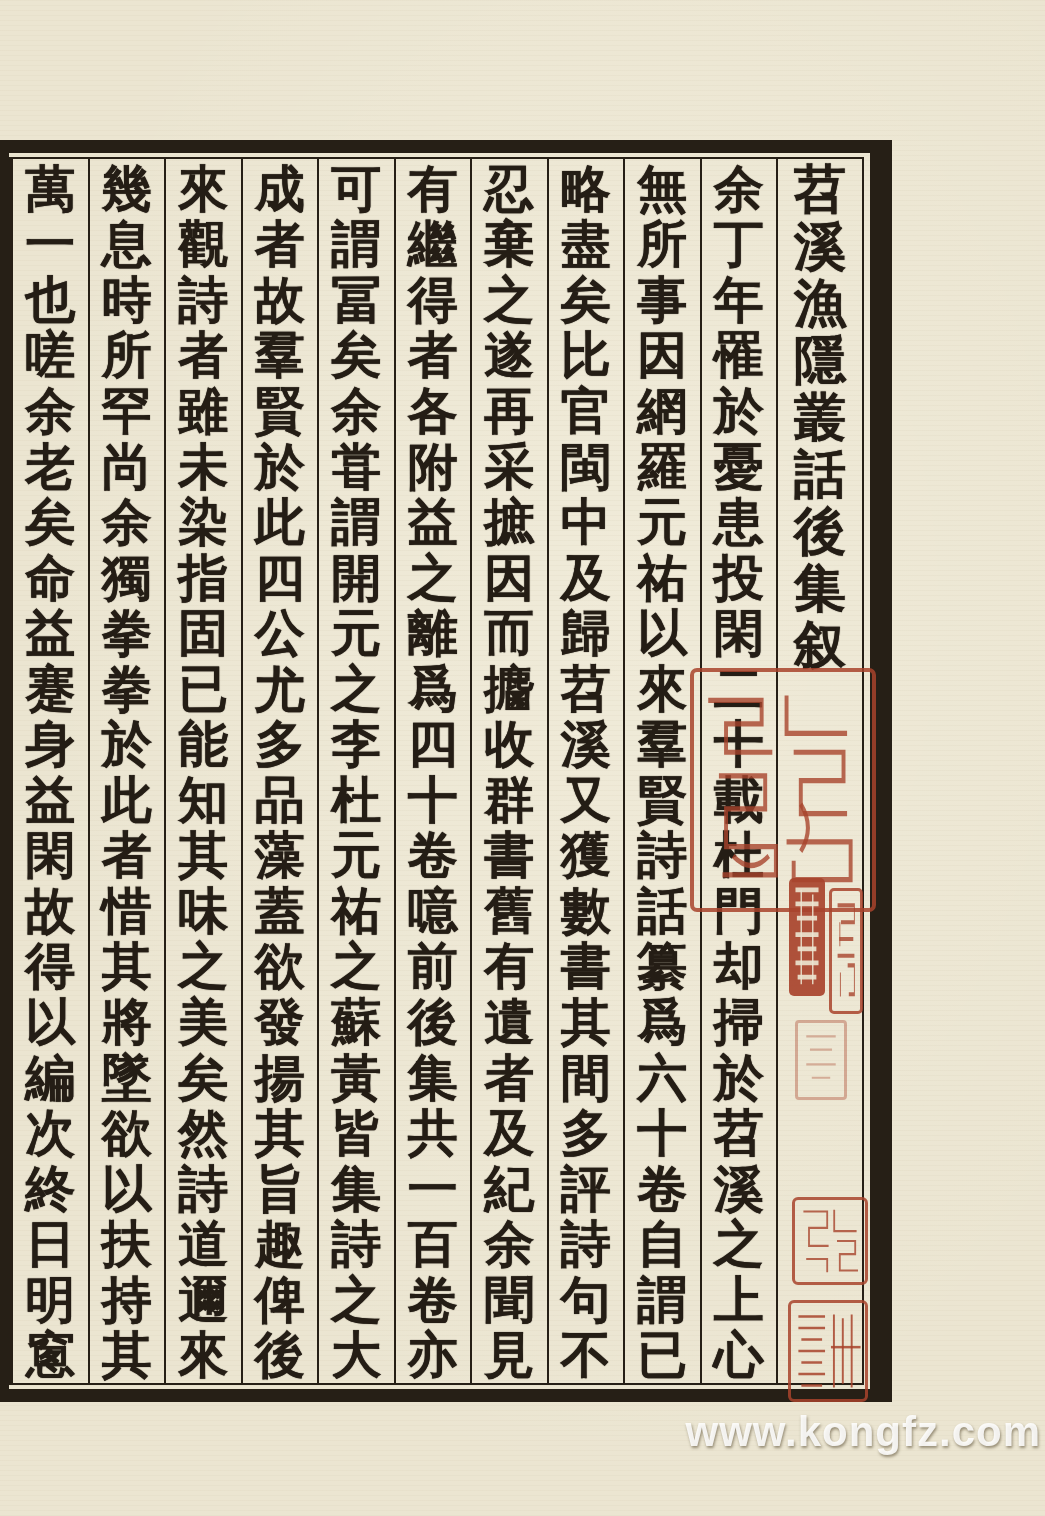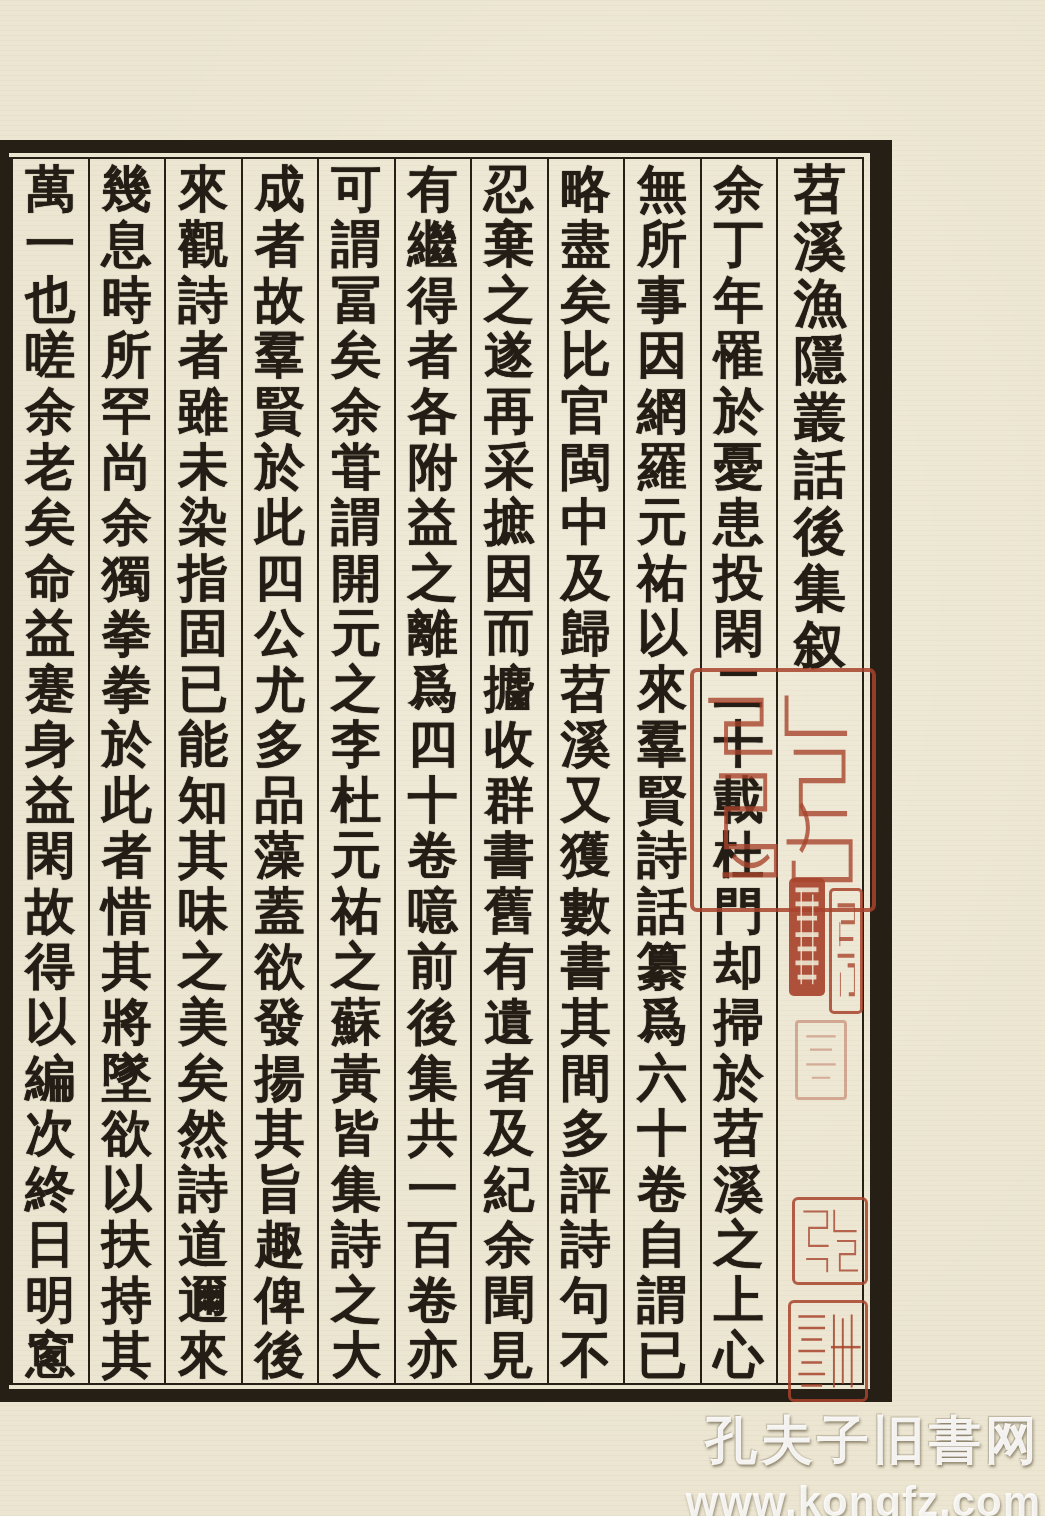"孔夫子旧書网" div.wm-cn { html: <div>孔夫子旧書网</div> -> none }
